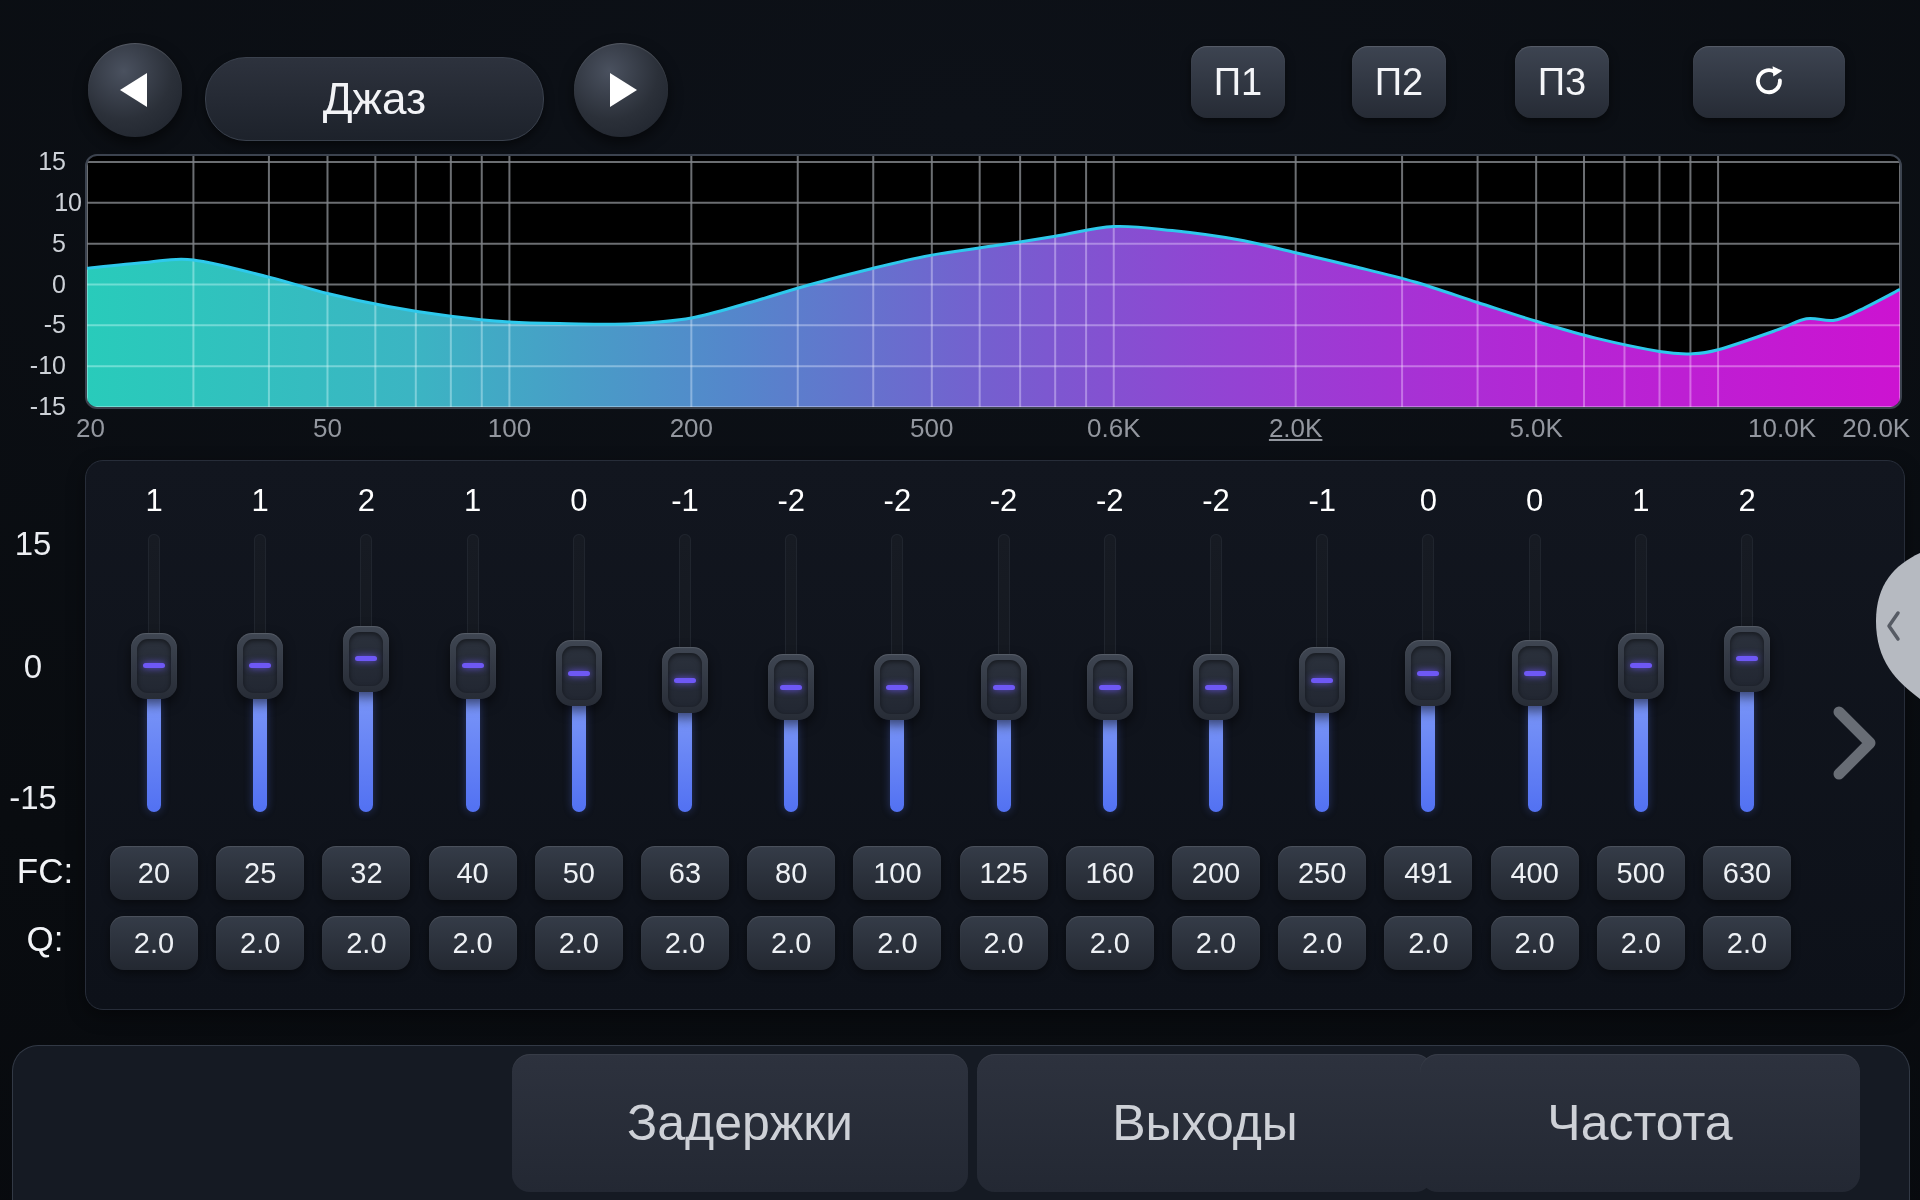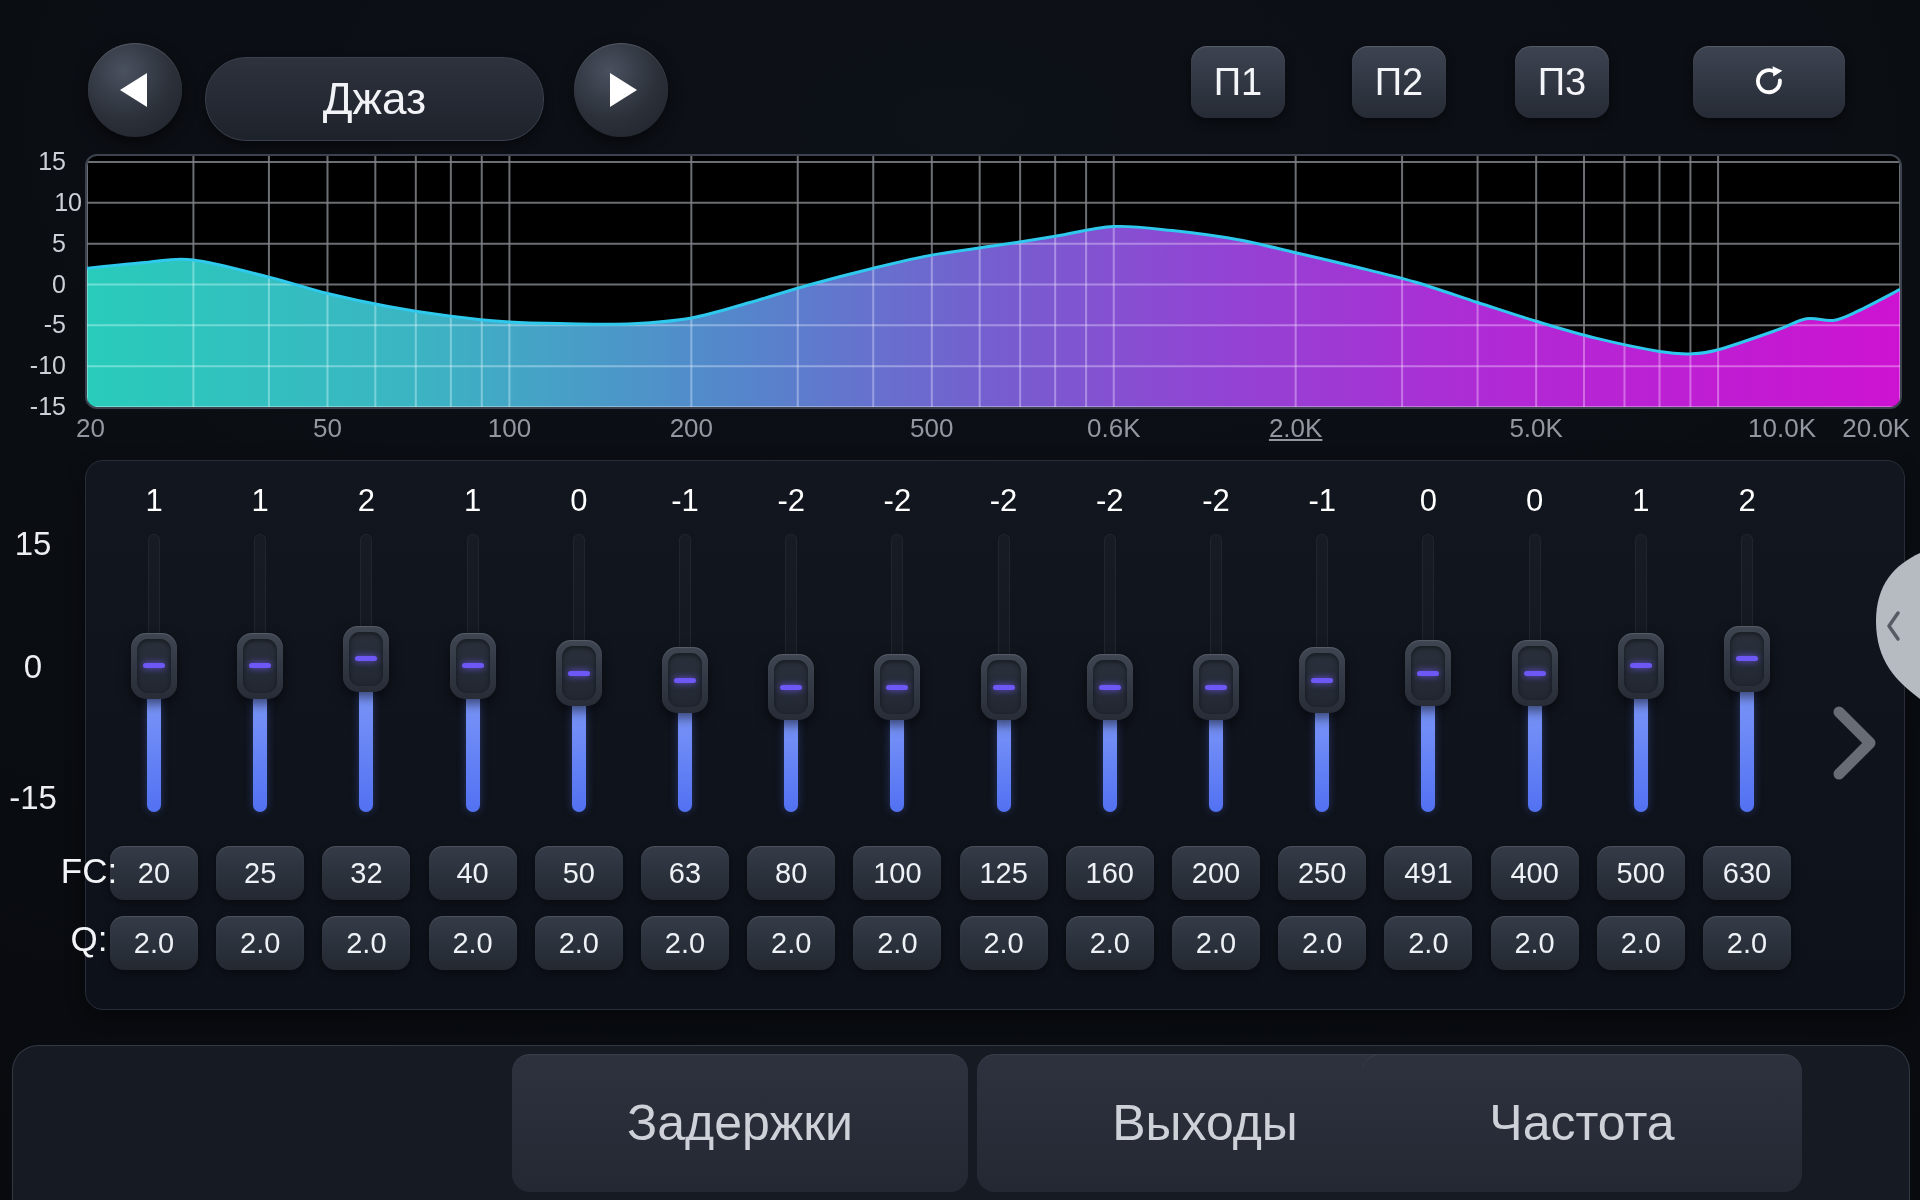"FC:" .rowlabel { padding-left: 44px -> none }
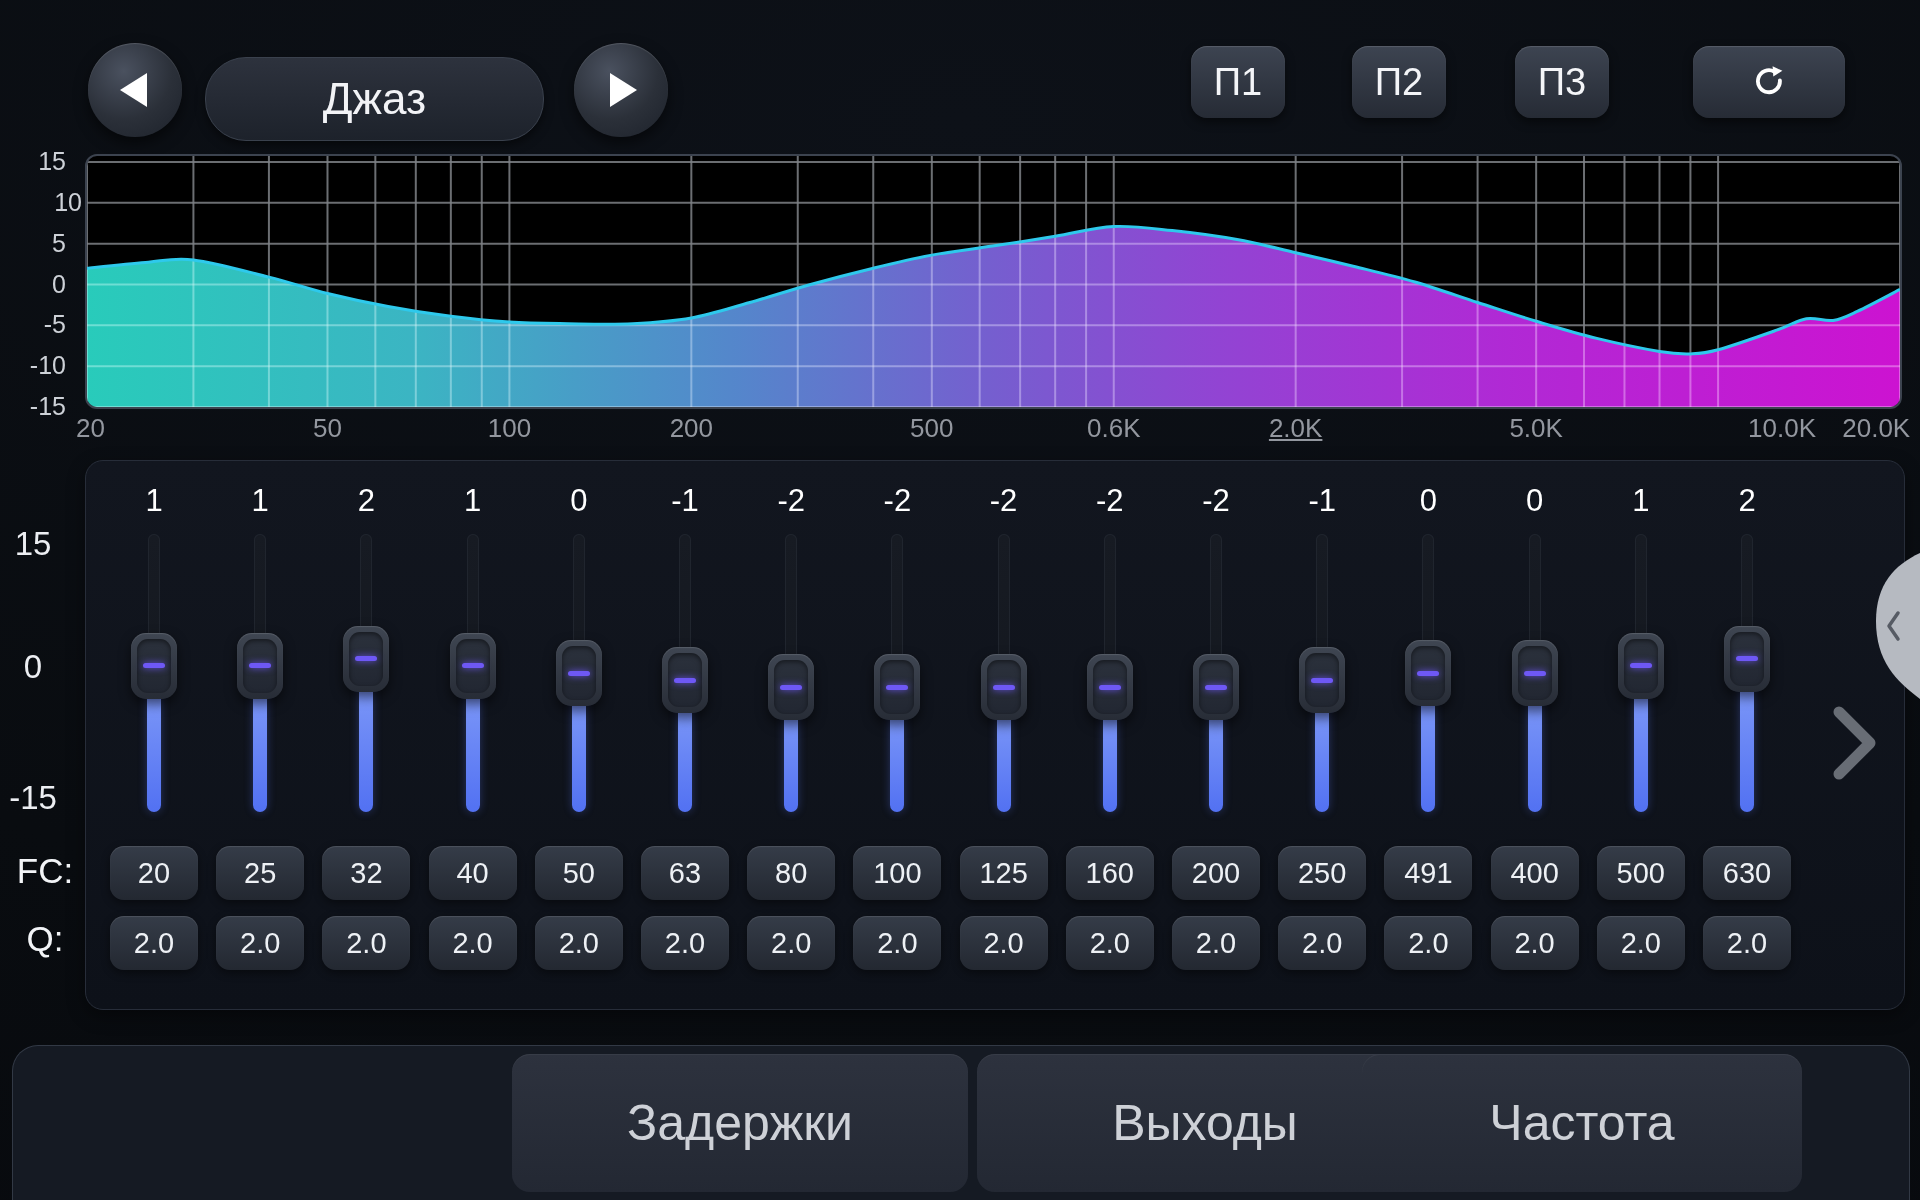"Частота" #tab-3 { left: 1349px -> 1407px }
